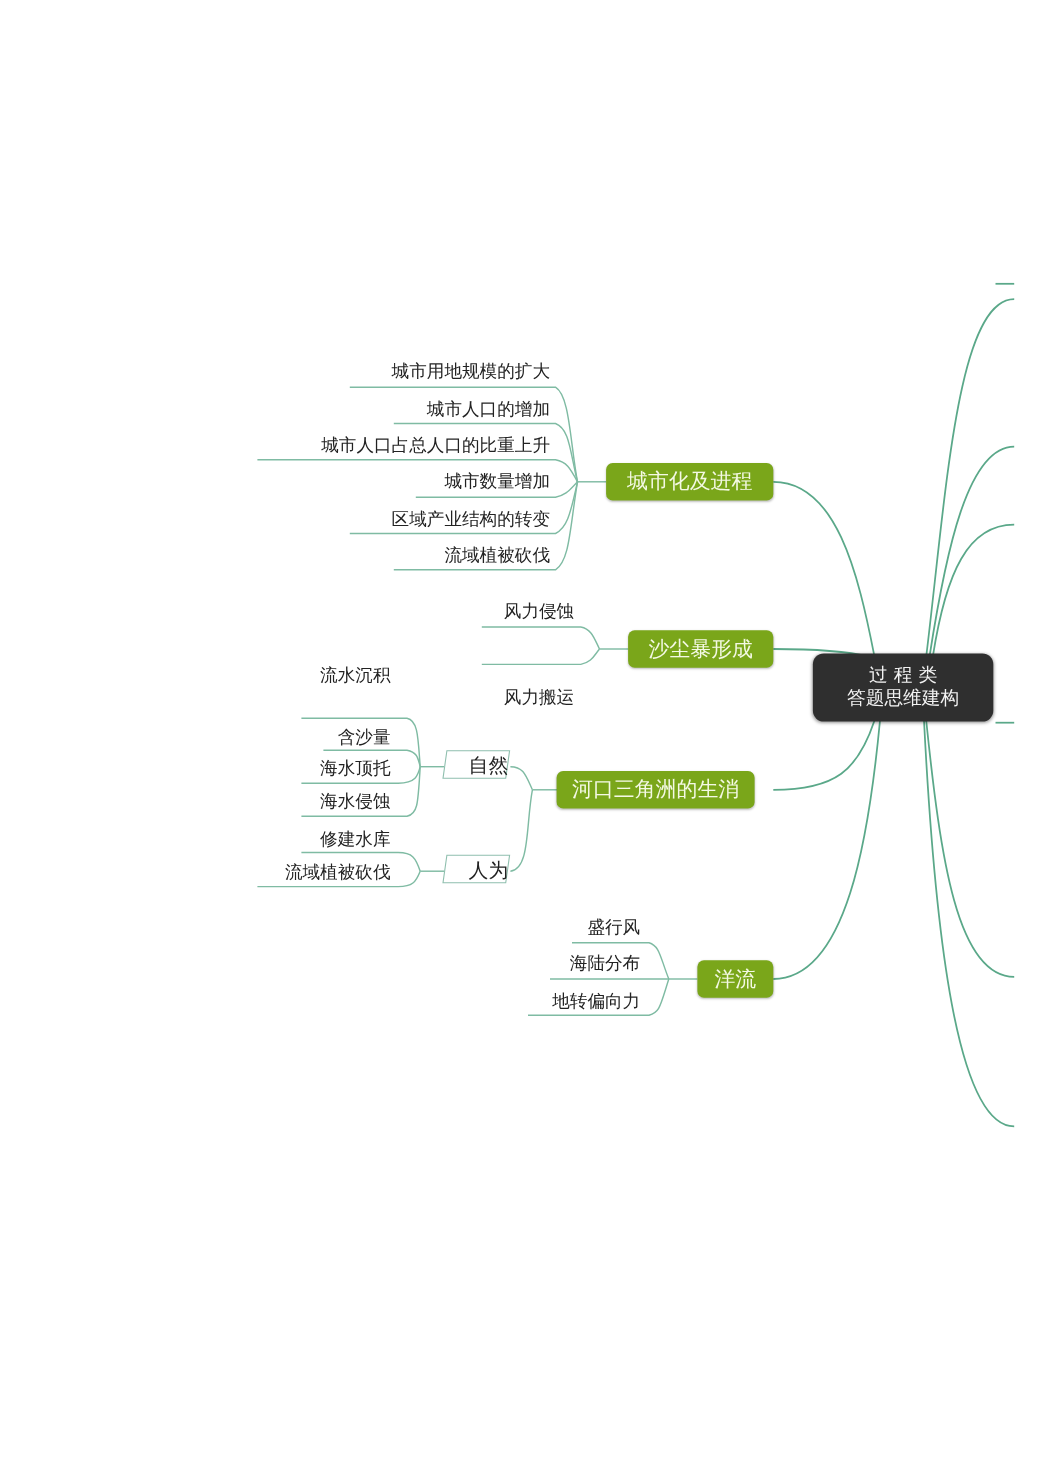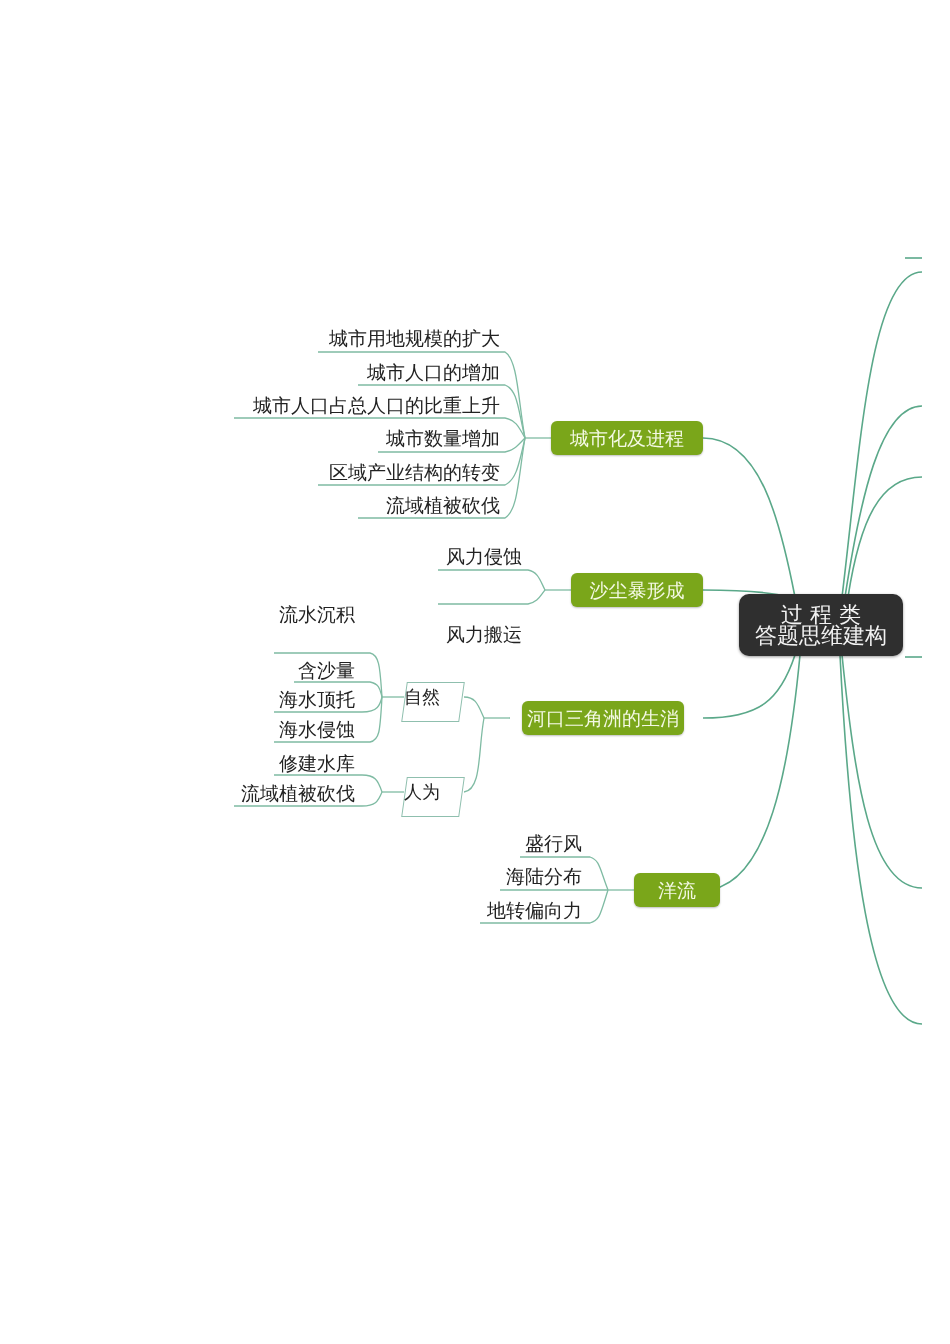"城市用地规模的扩大" .leaf { font-size: 19px -> 16px }
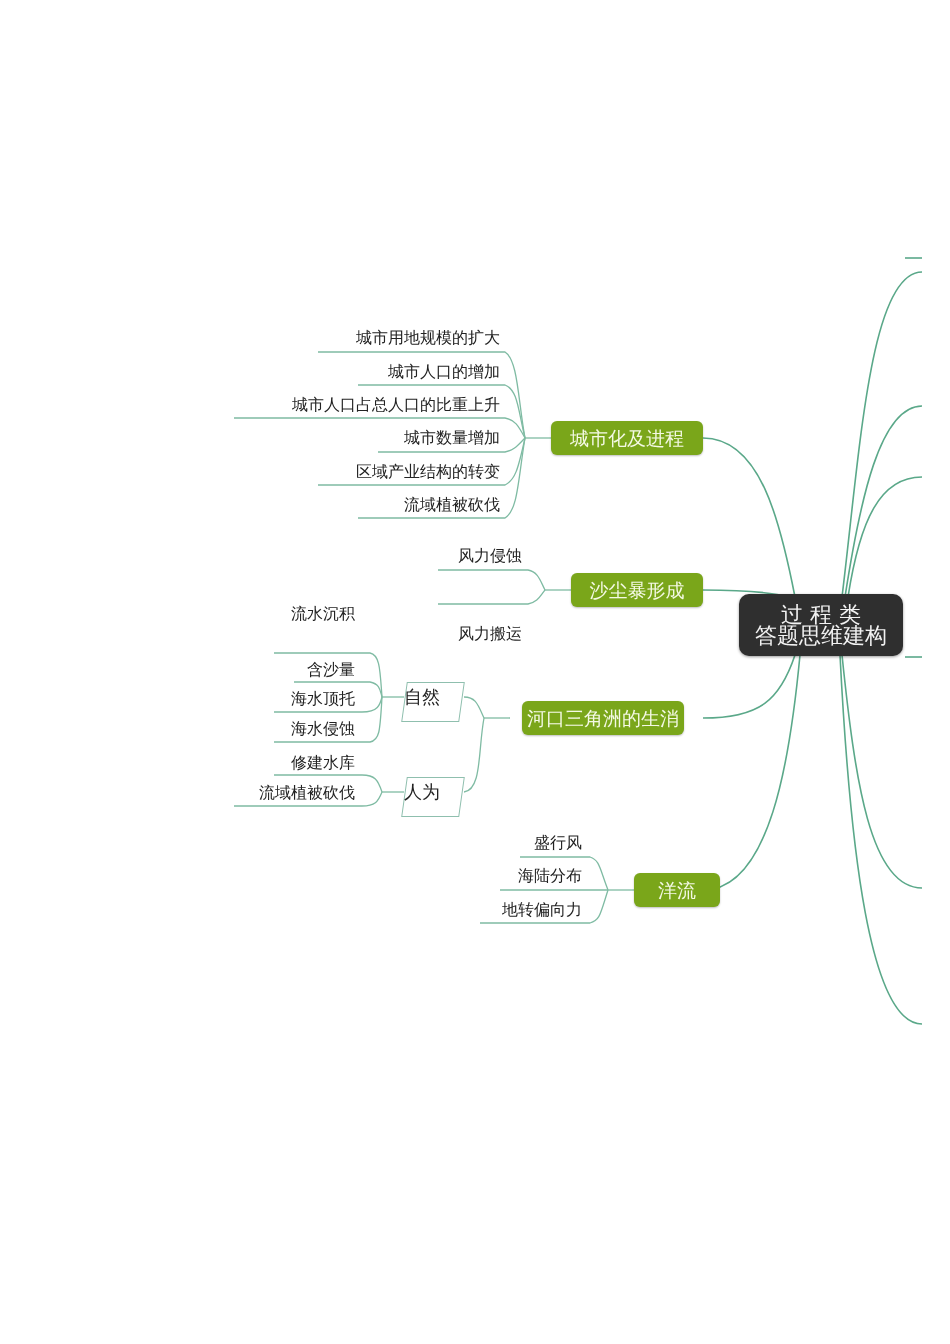"过 程 类" .center { font-size: 22px -> 17px }
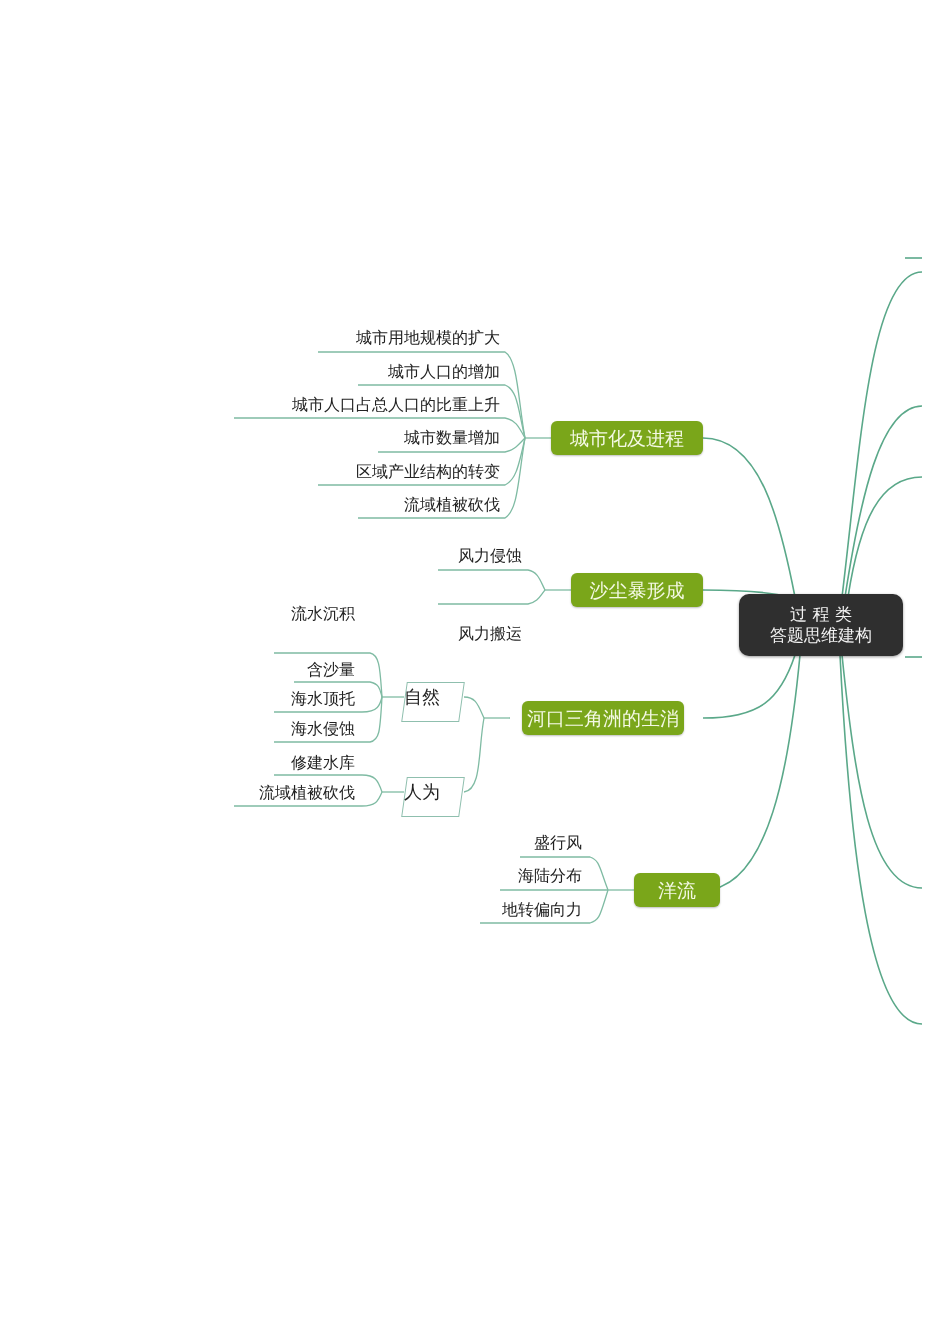"自然" .sub { height: 40px -> 26px; text-align: left -> right }
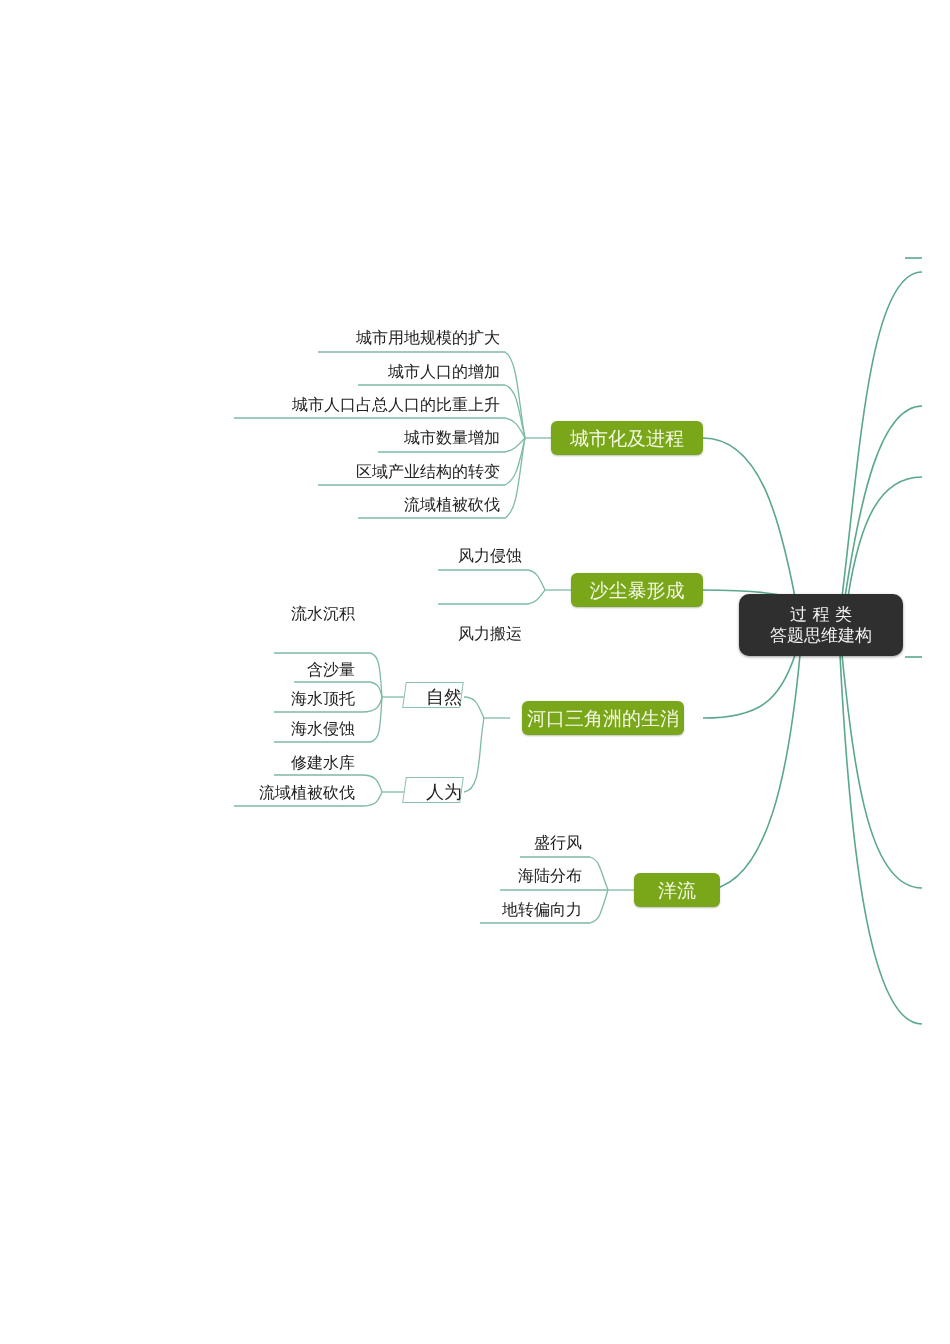"河口三角洲的生消" div.topic { left: 522px -> 506px; width: 162px -> 180px }
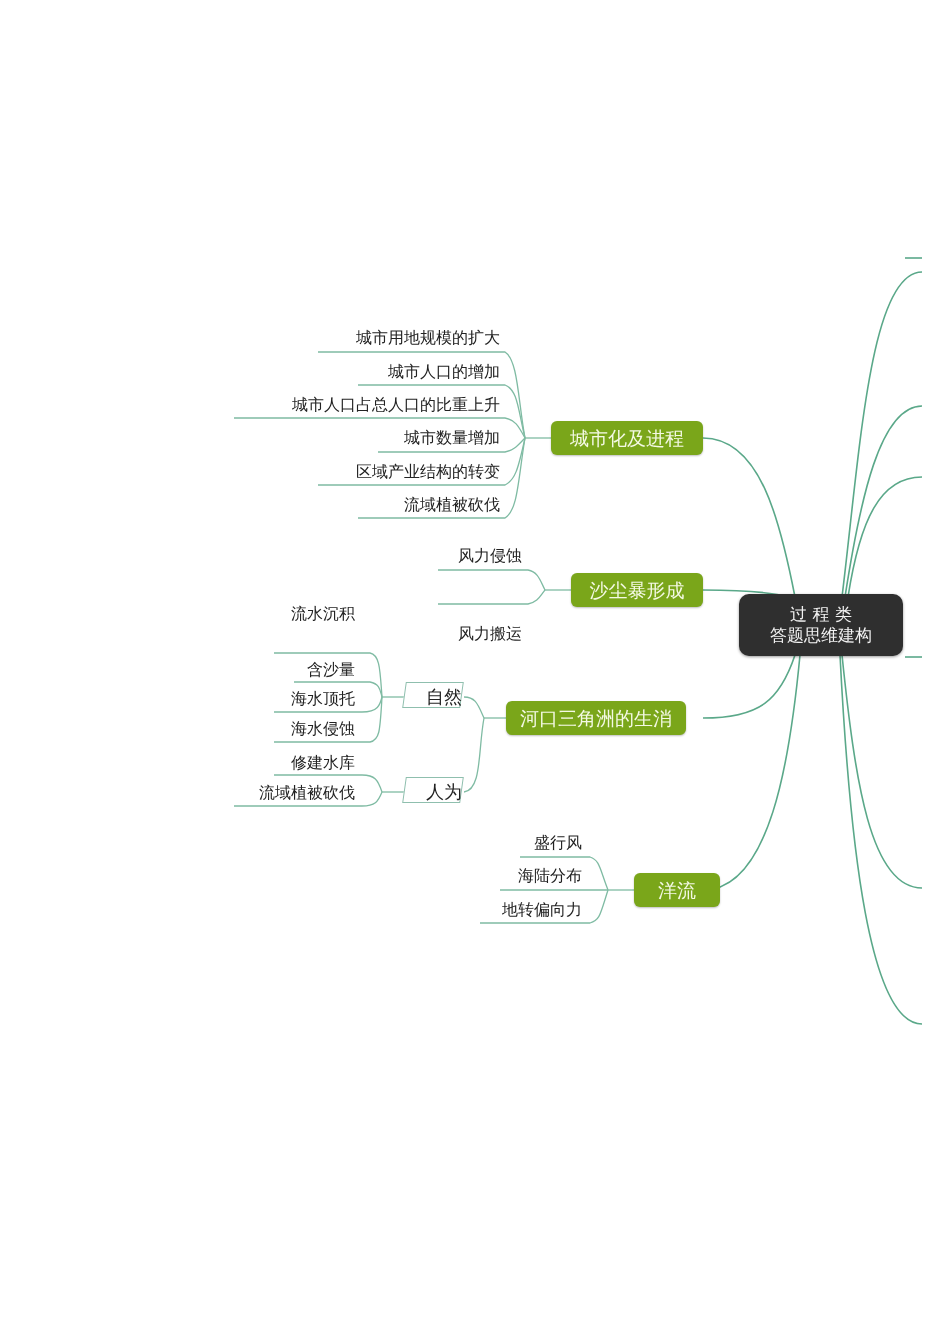"洋流" div.topic { width: 86px -> 69px }
